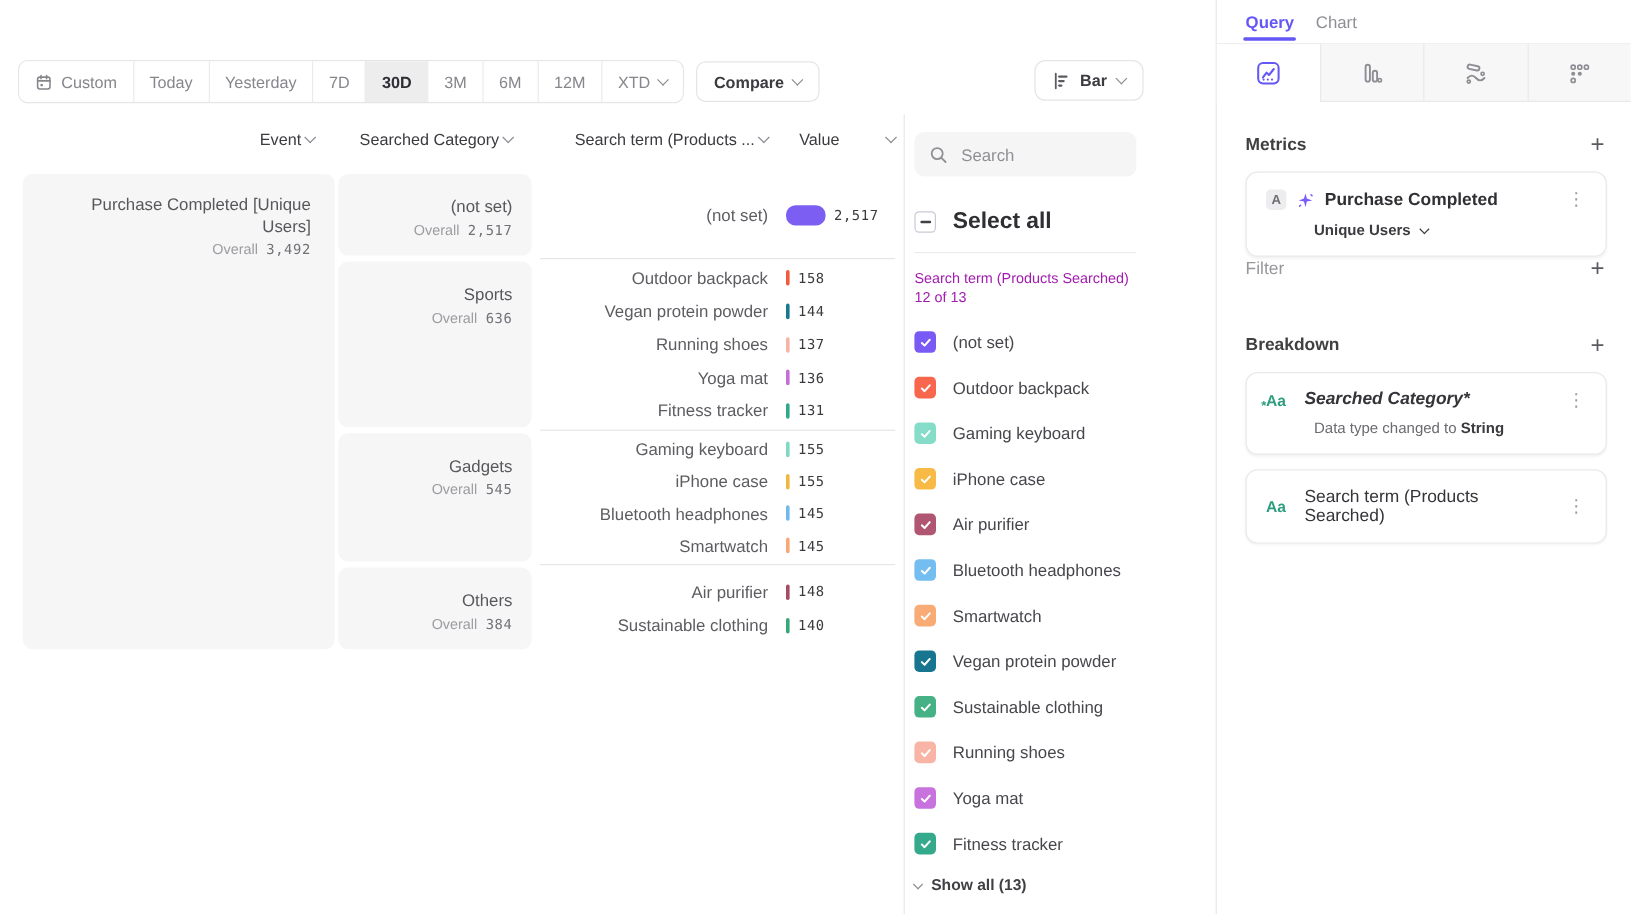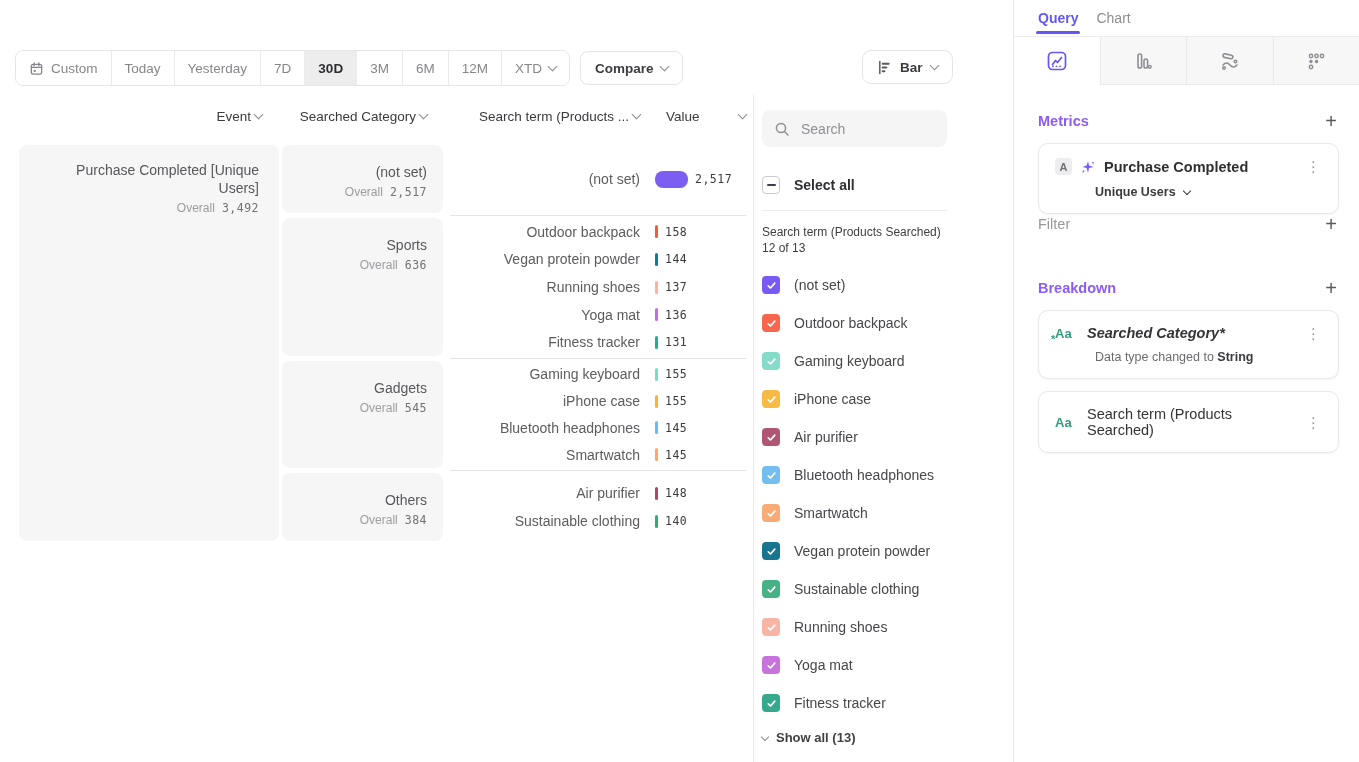"Metrics" .sec-title { color: #8b5cf6 -> #404040 }
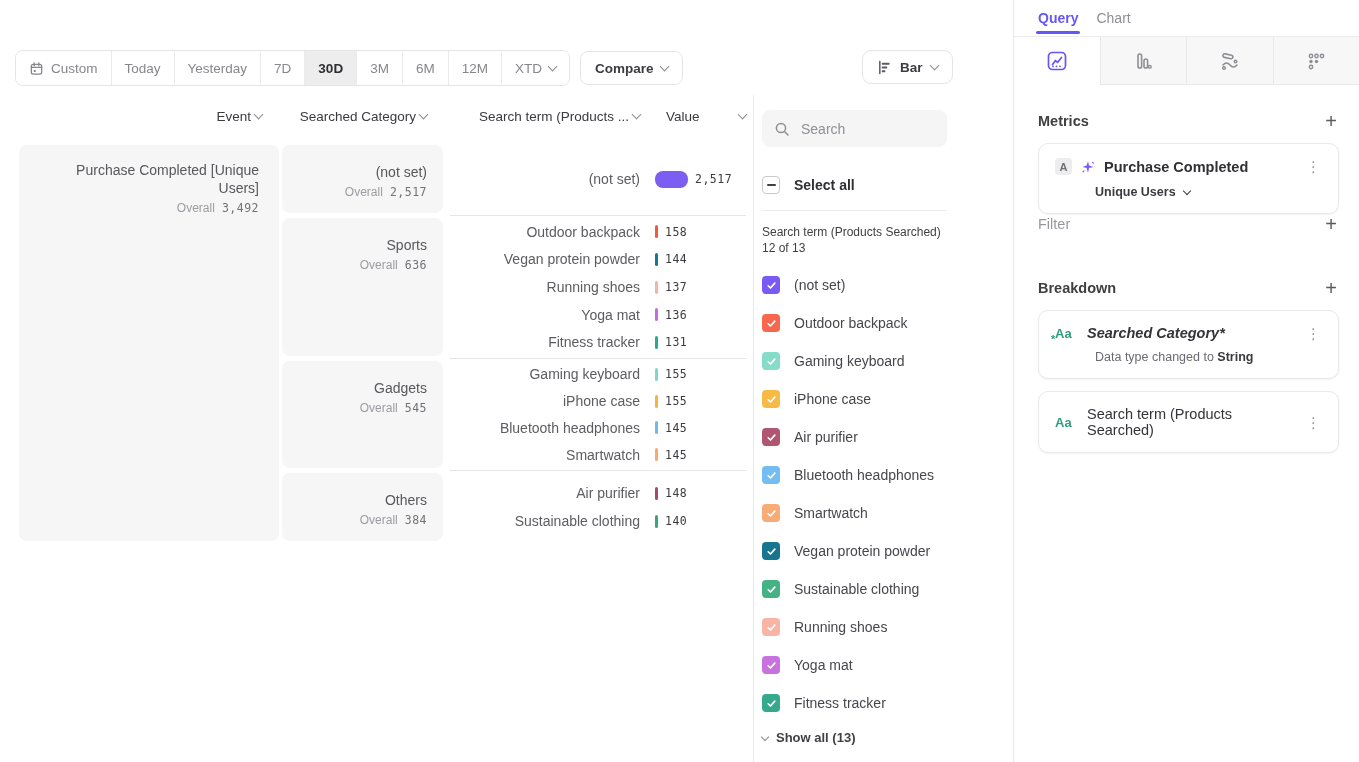"Select all" .select-row .s-lbl { font-size: 14px -> 19px }
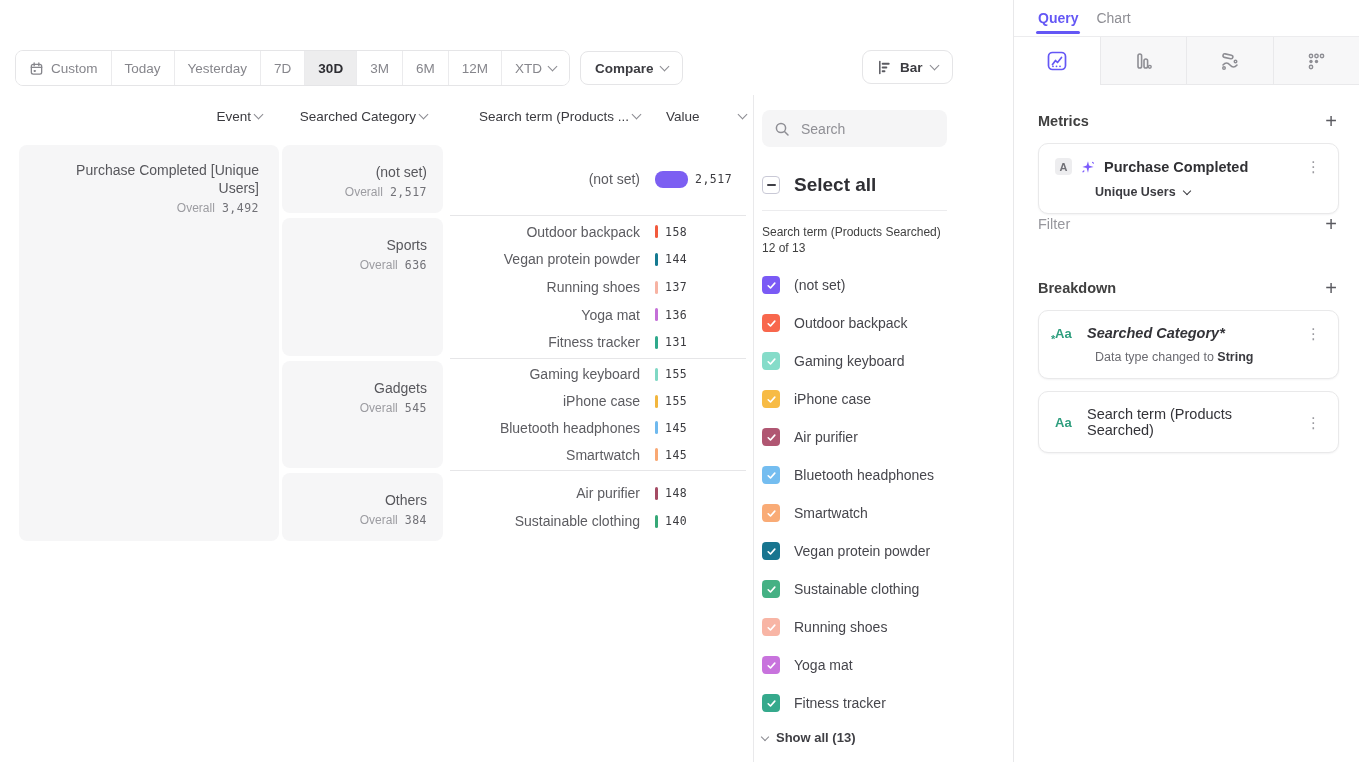"Search term (Products Searched) 12" .group-label { color: #404040 -> #a21caf }
